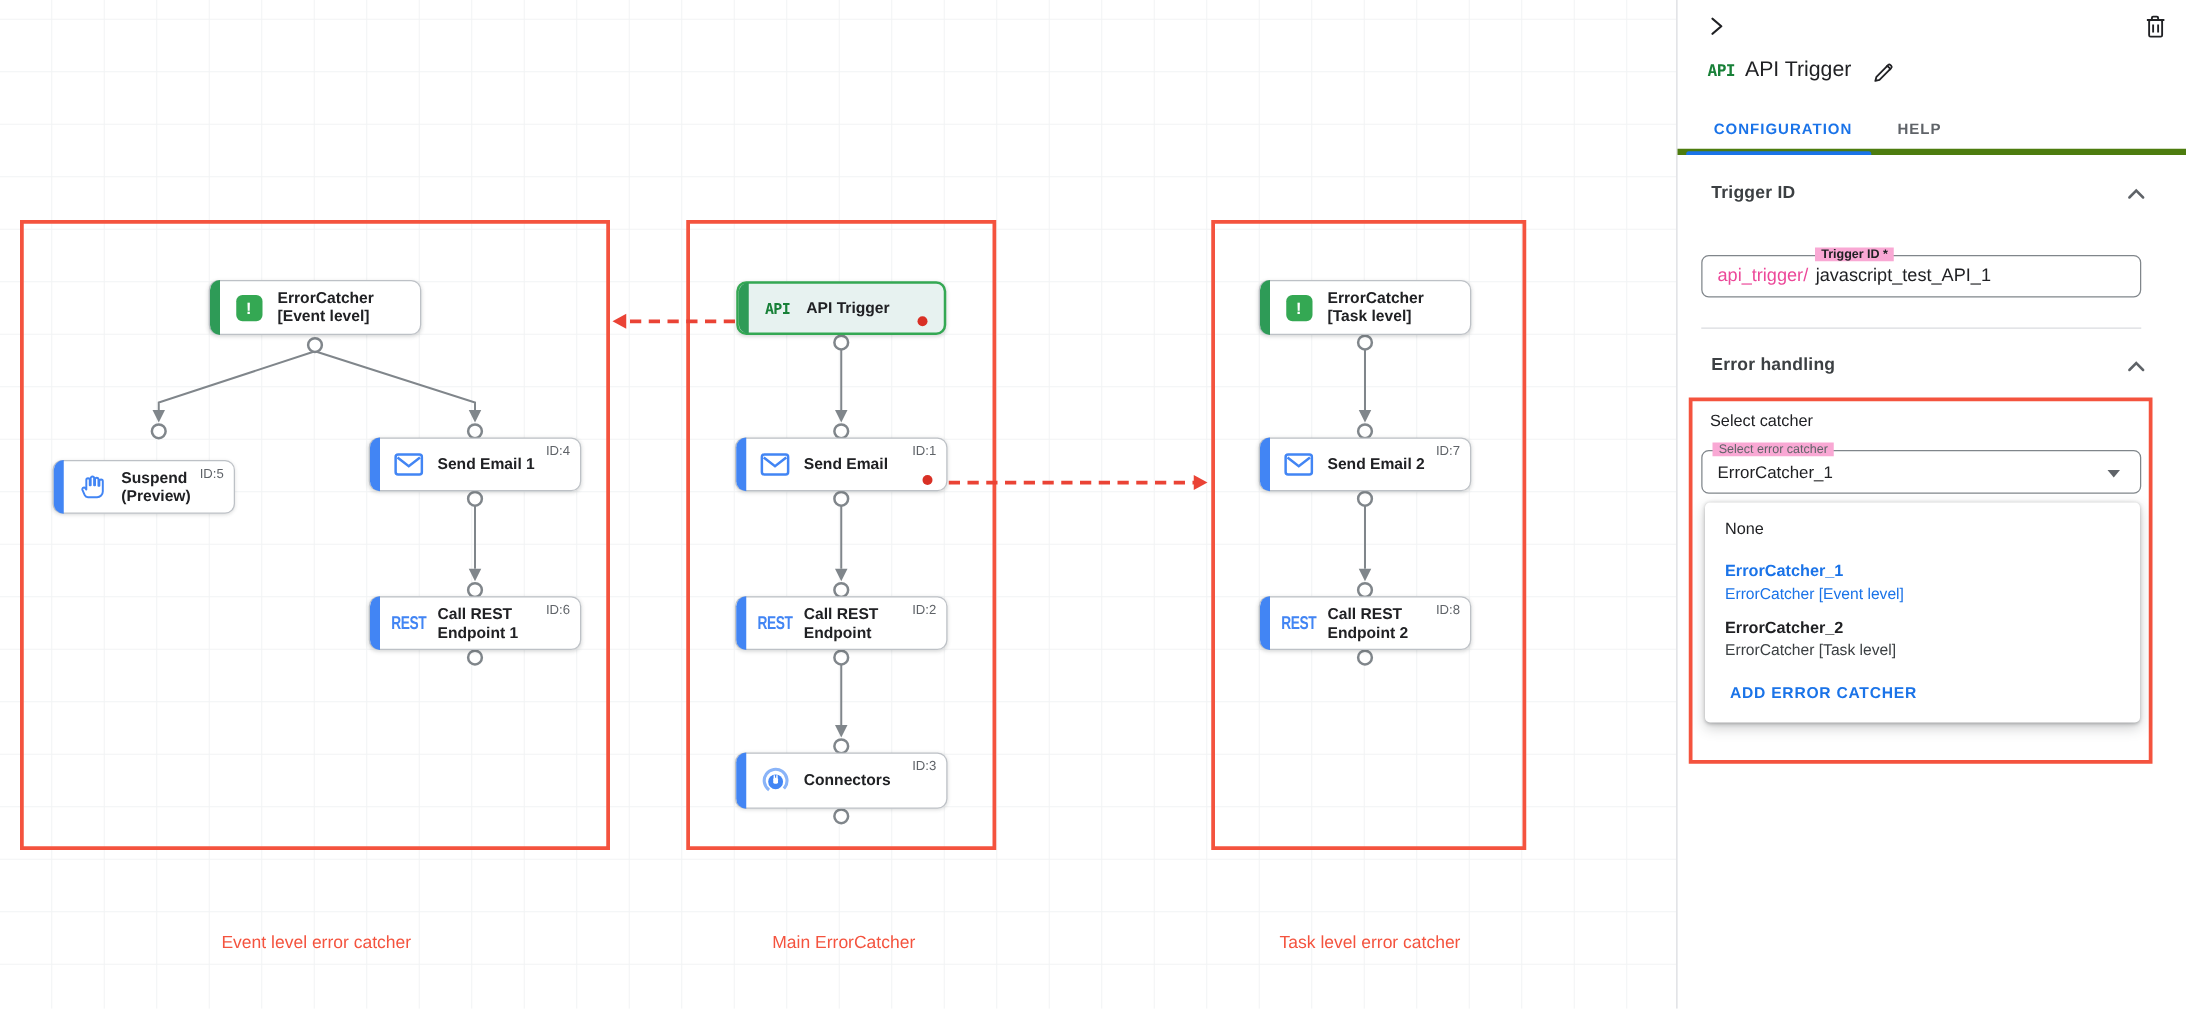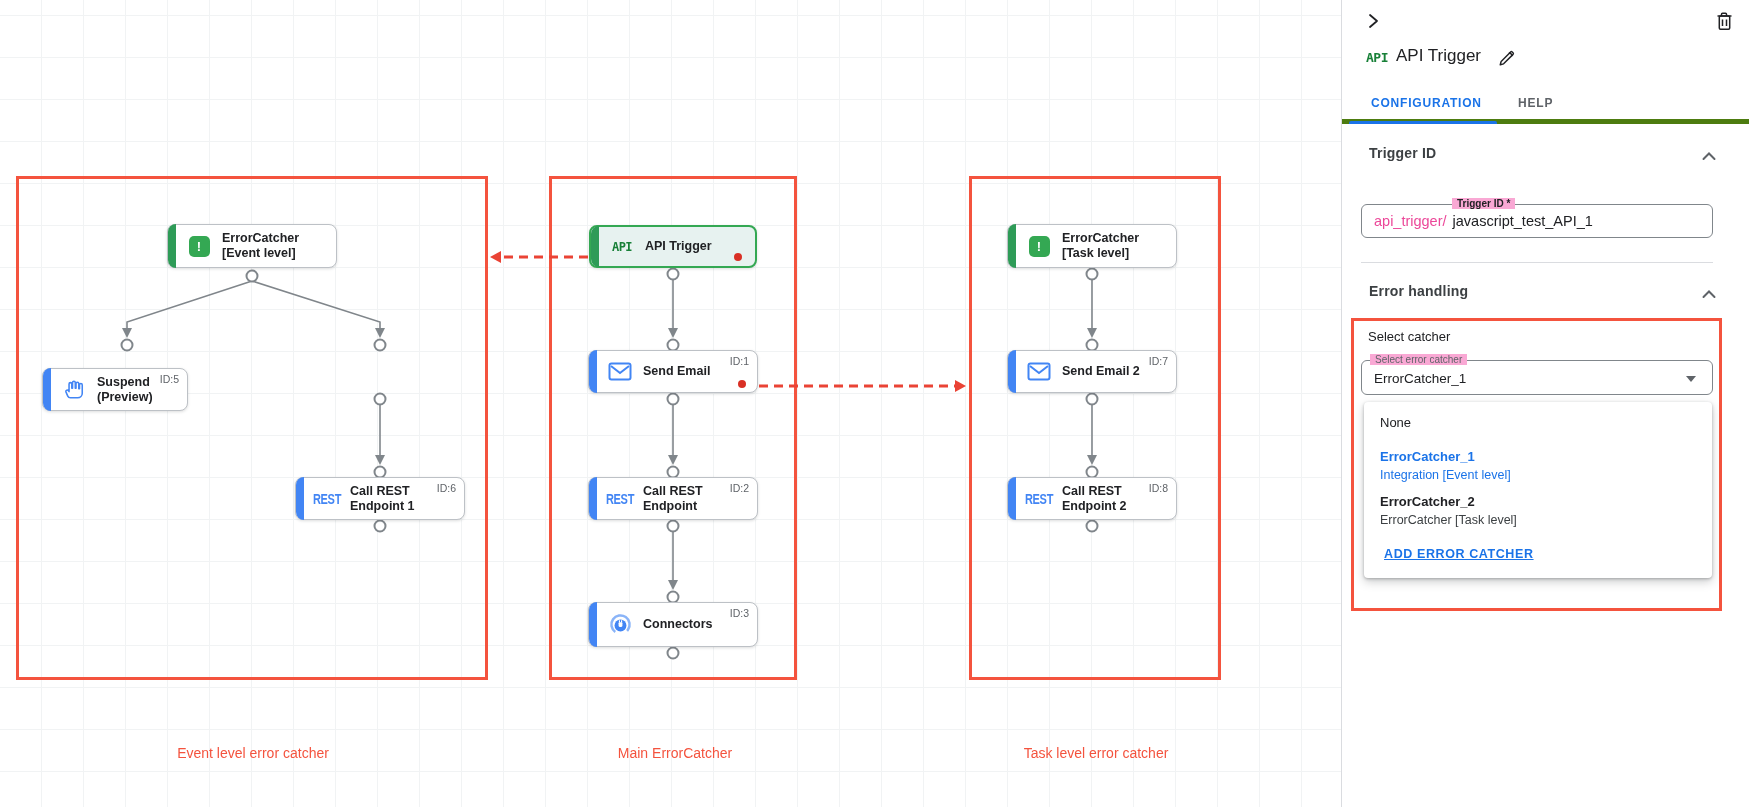"Send Email 1" div.node { html: none -> <div> <span></span> <span> <svg> <rect></rect> <path></path> </svg> </span> <span> <div>Send Email 1</div> </span> <span>ID:4</span> </div> }
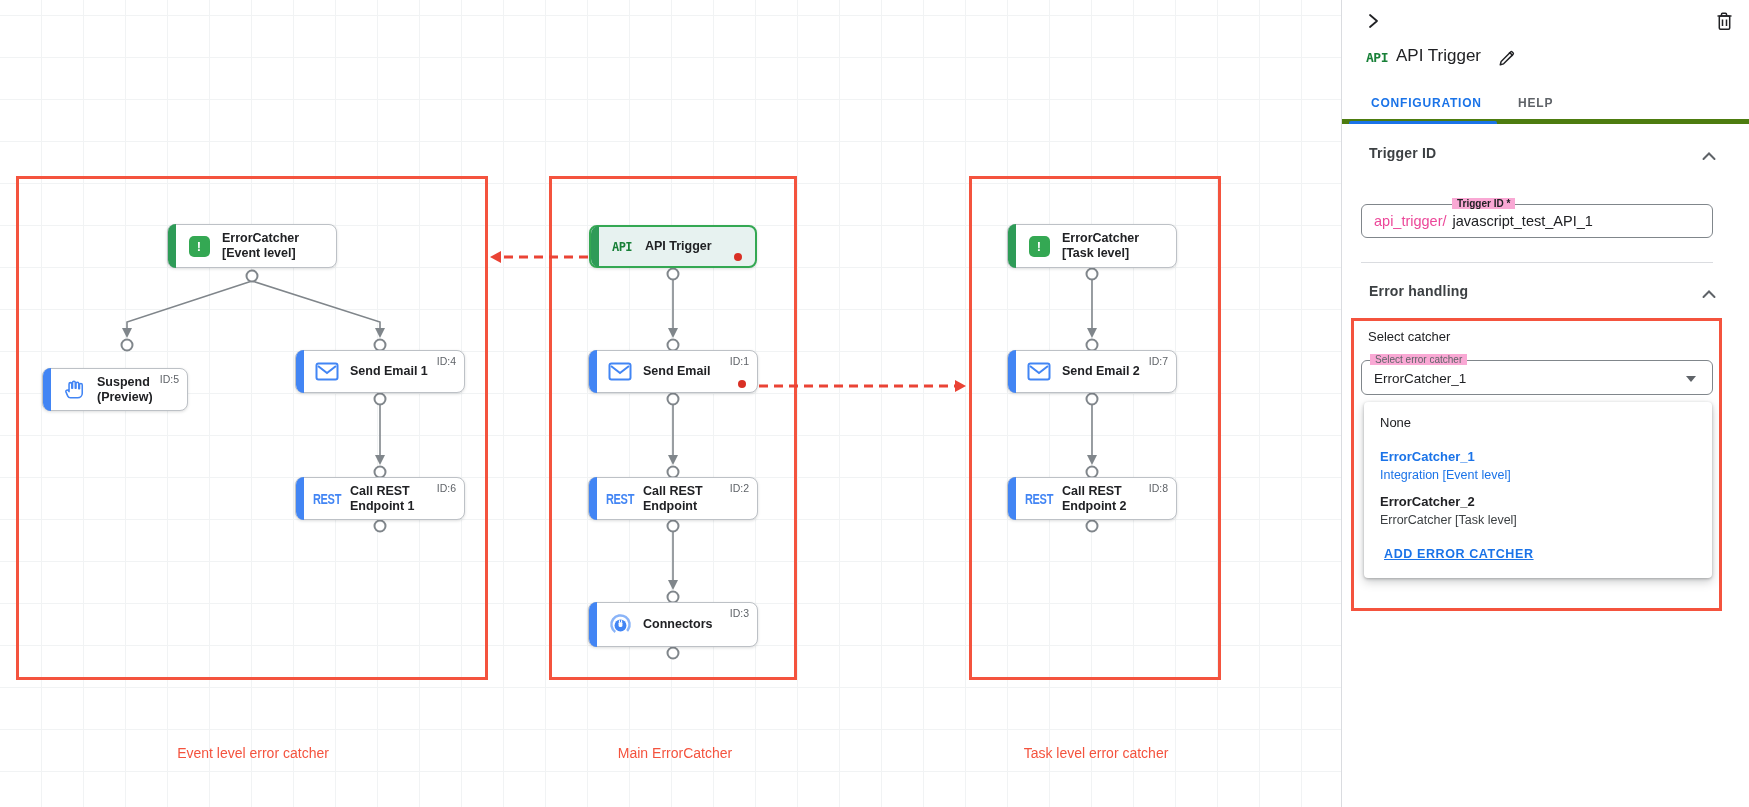"Integration [Event level]" span.menu-sub { text: Integration -> ErrorCatcher }
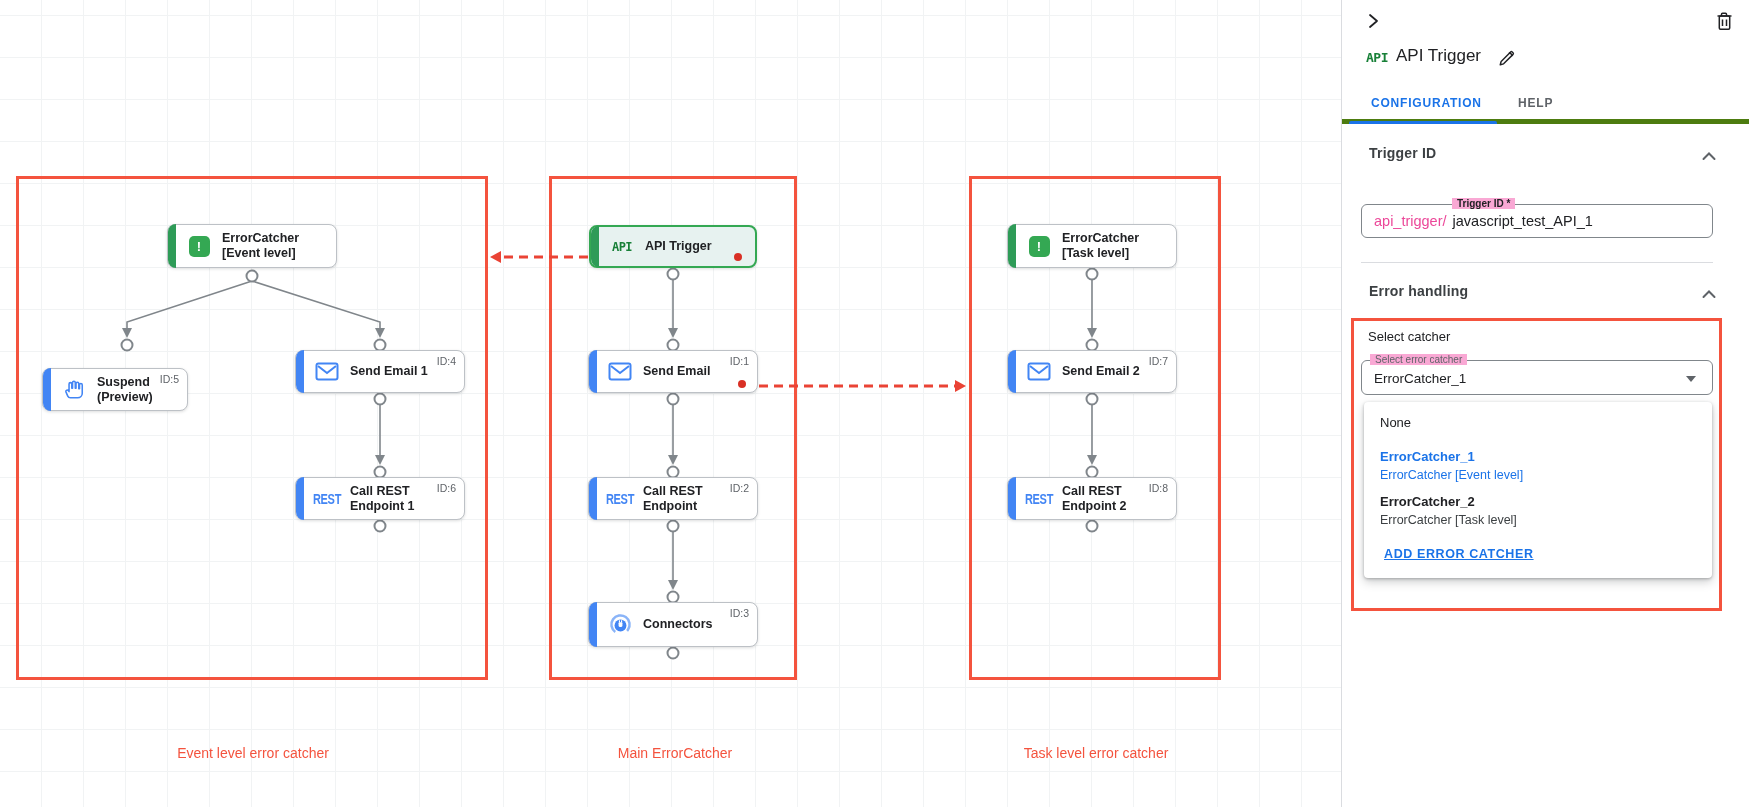"ADD ERROR CATCHER" .add-btn { text-decoration: underline -> none }
